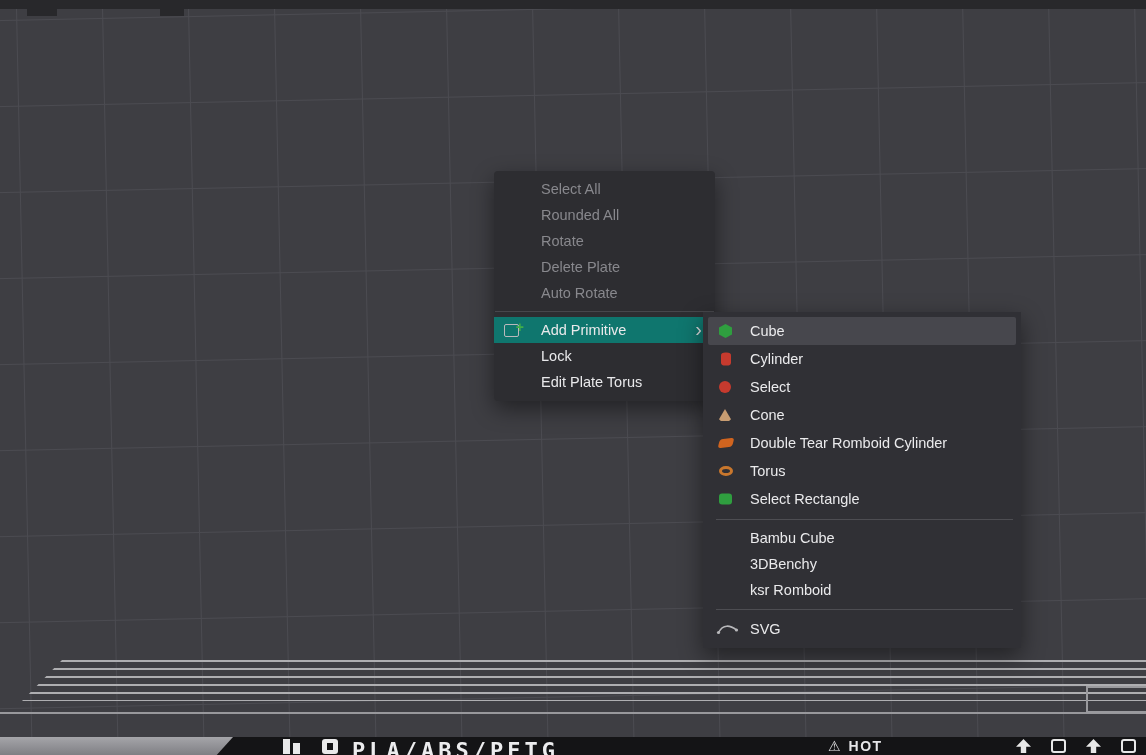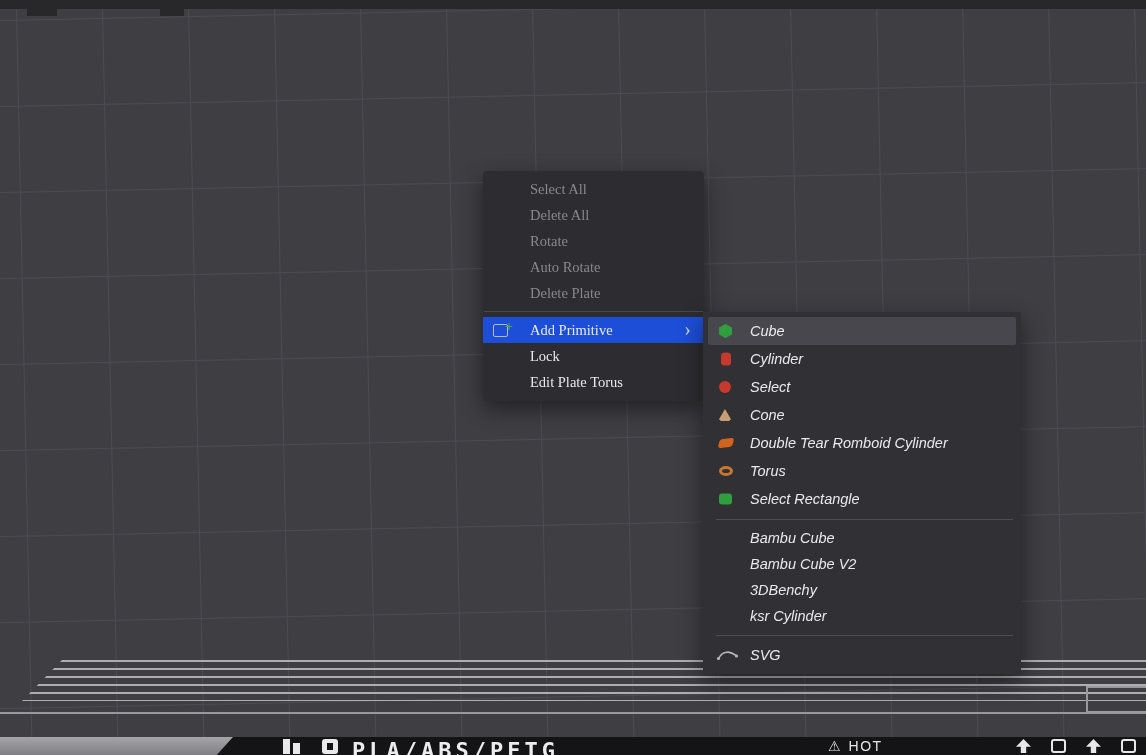"Select All" .ctx-menu { font-family: Liberation Serif, serif -> none; left: 483px -> 494px }
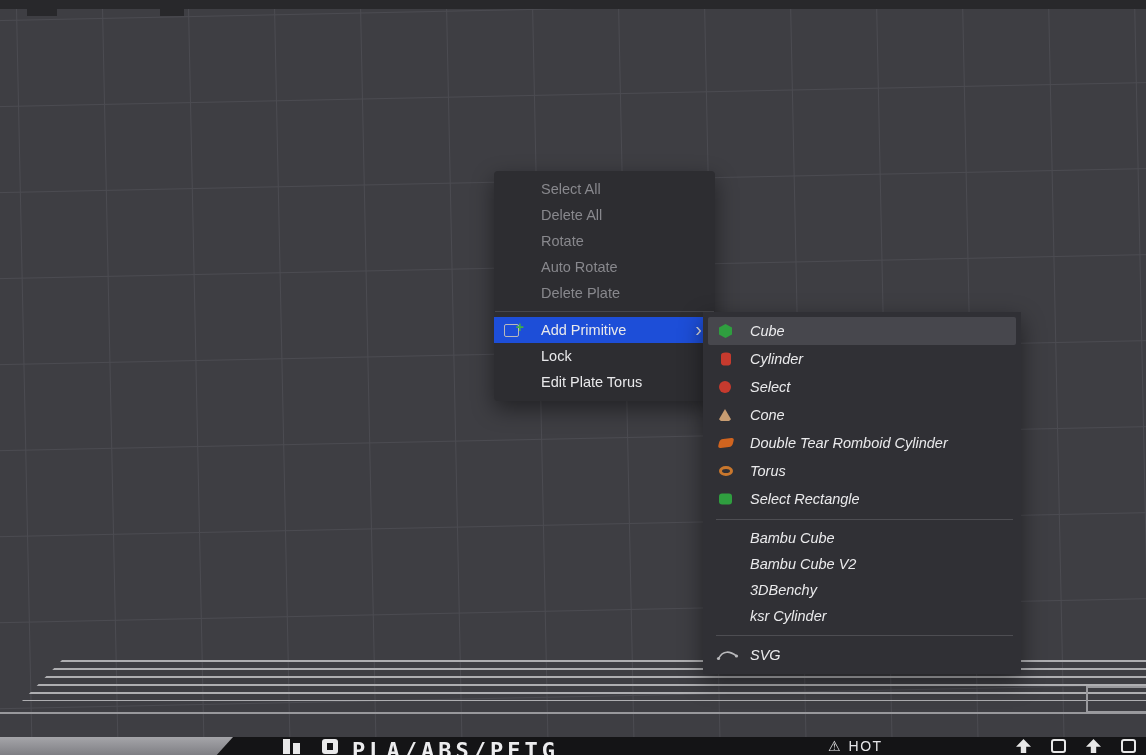"Delete All" span.lbl { text: Delete -> Rounded }
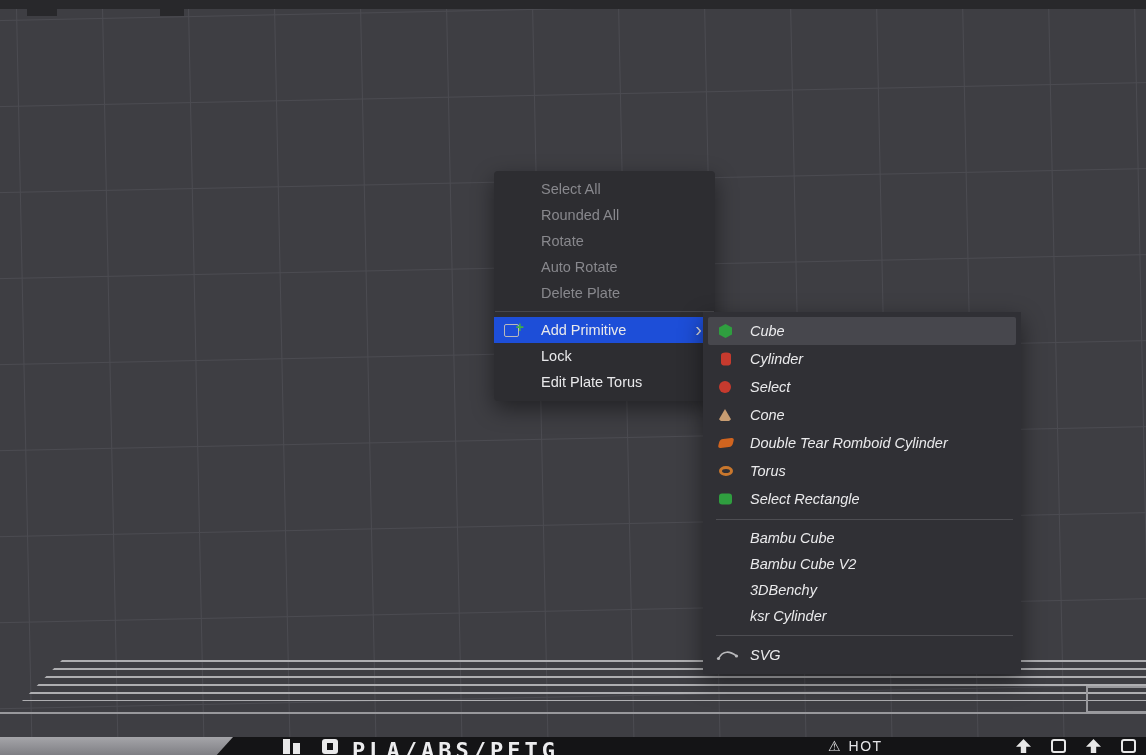"Auto Rotate" div.ctx-item { order: before "Delete Plate" -> after "Delete Plate" }
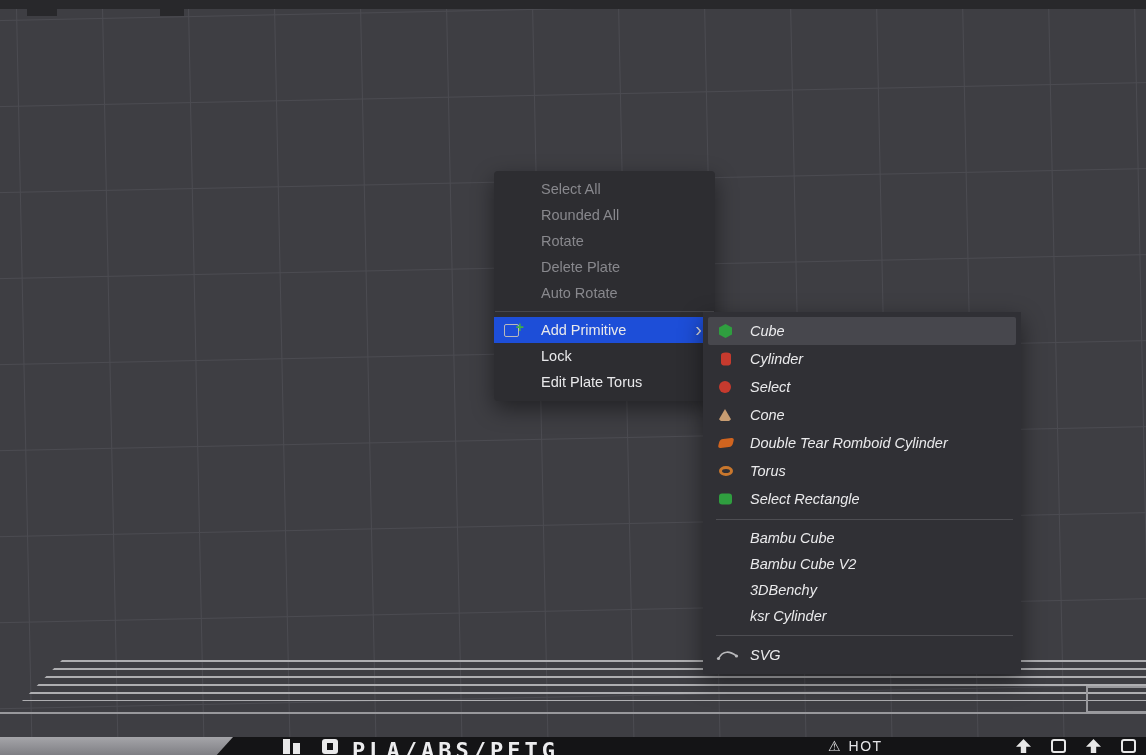"Add Primitive" .ctx-item.hover { background: #1d4ed8 -> #0f766e }
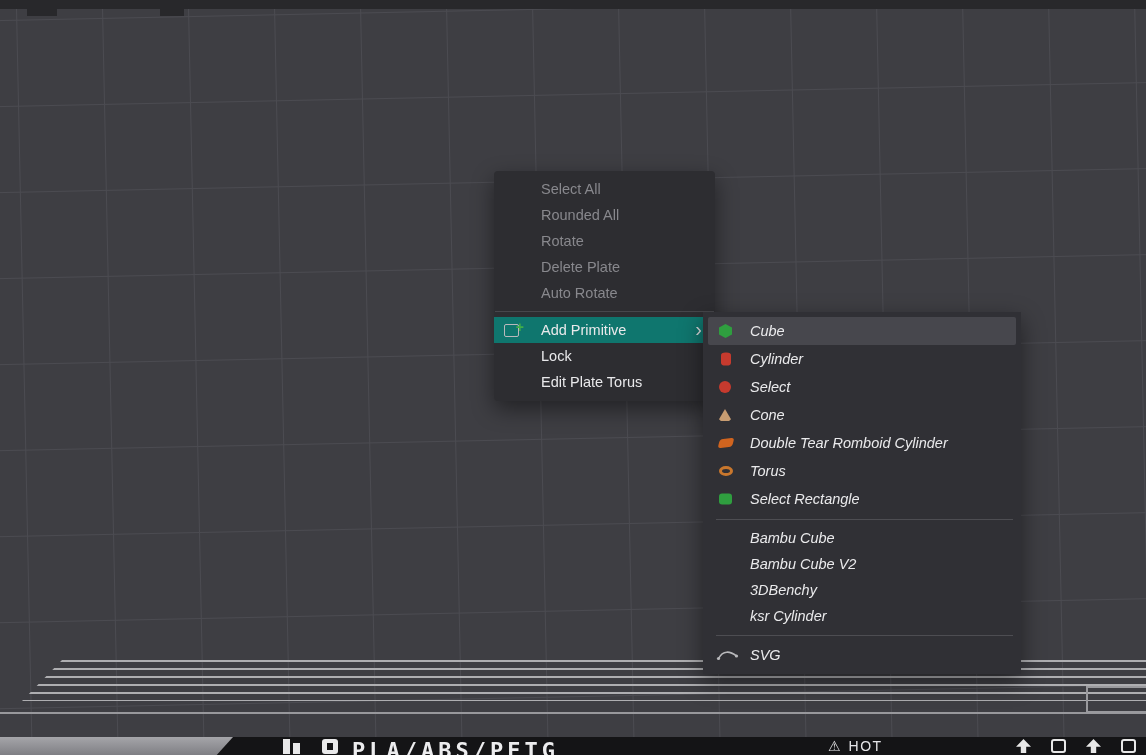"Cube" .sub-item .lbl { font-style: italic -> none }
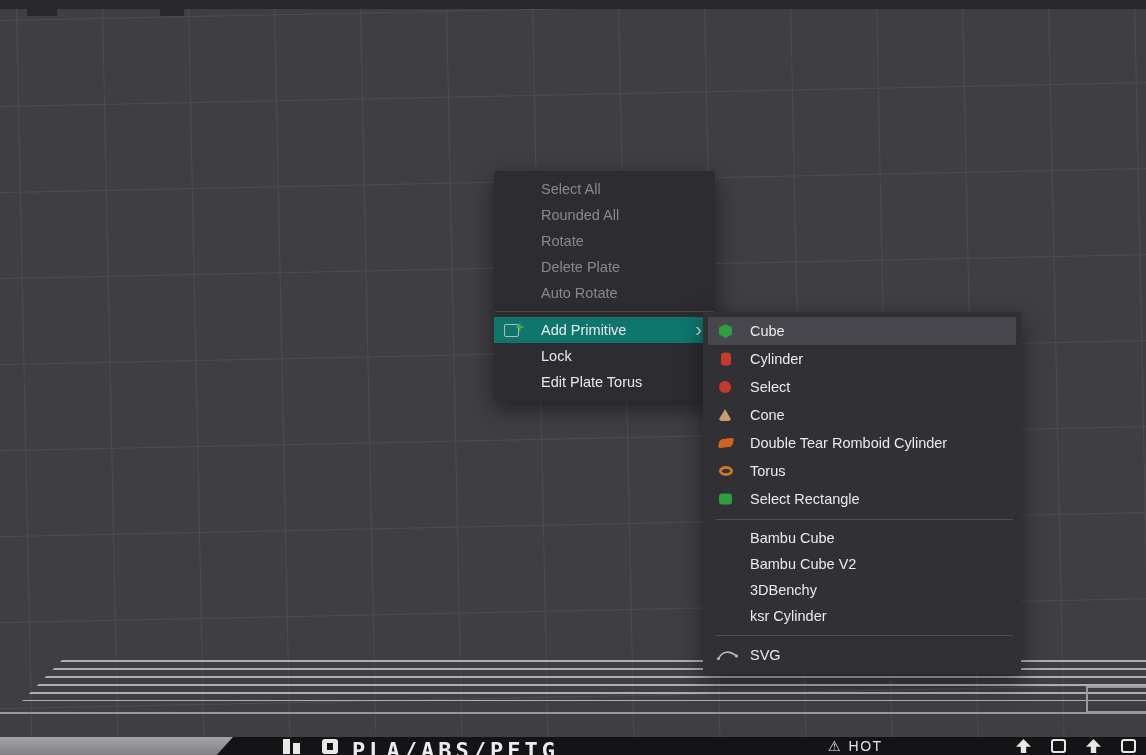"Bambu Cube V2" div.sub-item { html: <div> <span>Bambu Cube V2</span> </div> -> none }
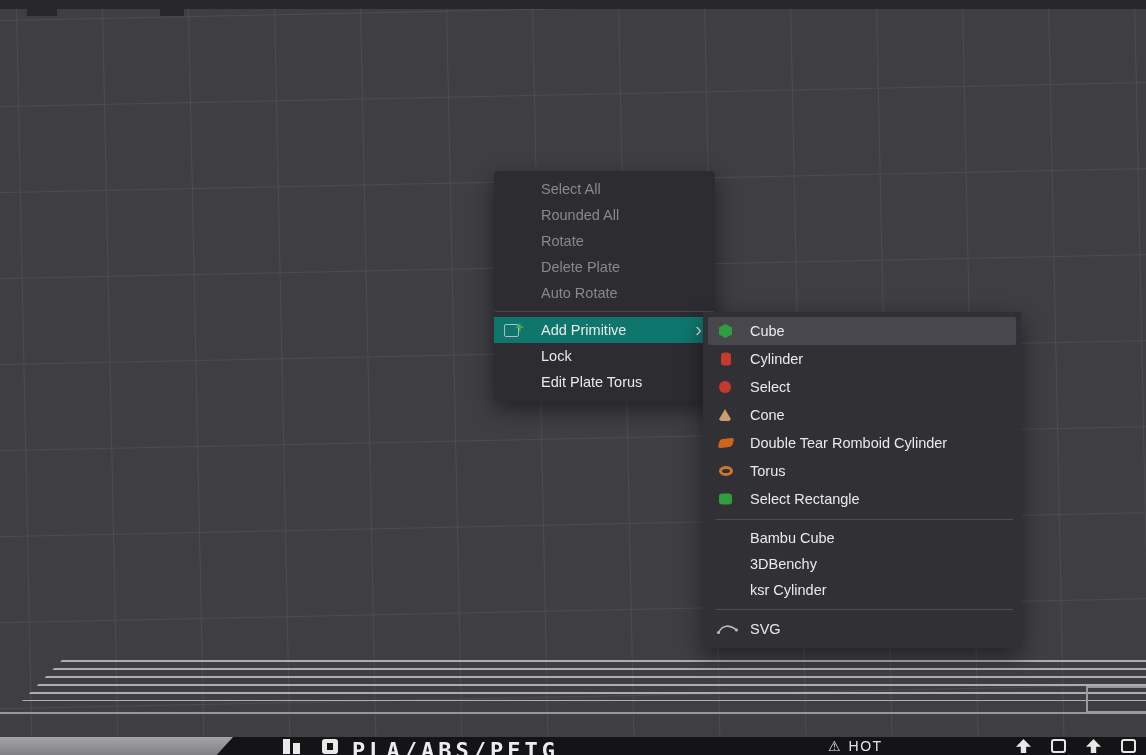"ksr Cylinder" span.lbl { text: Cylinder -> Romboid }
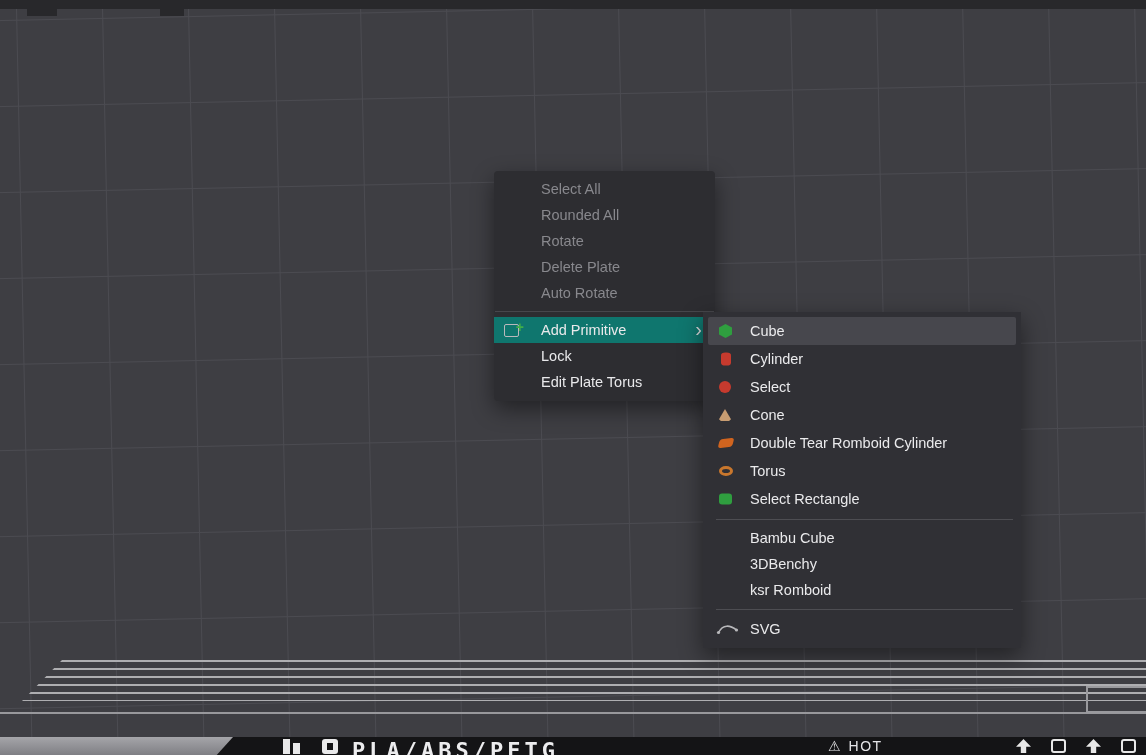"HOT" .hot-text { font-weight: normal -> bold }
